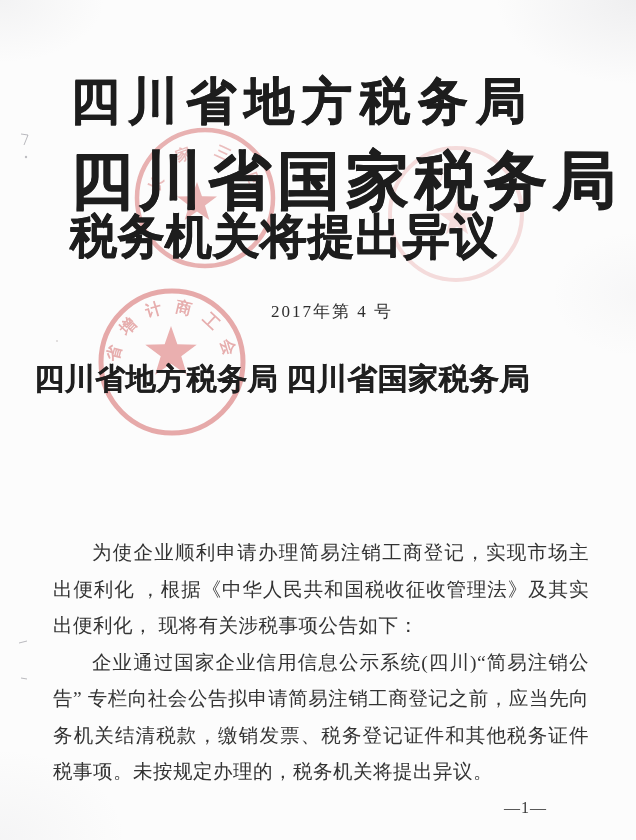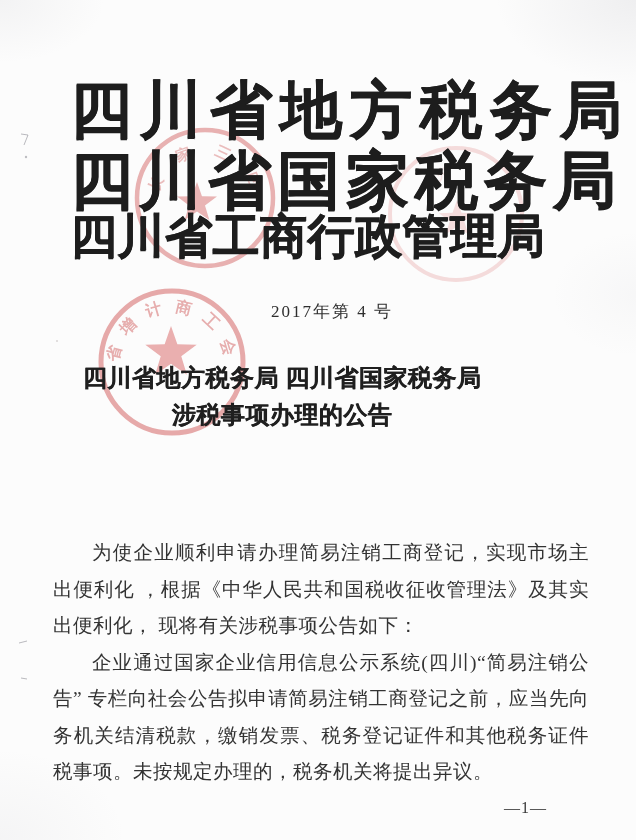"四川省地方税务局" .h1 { font-size: 62px -> 50px }
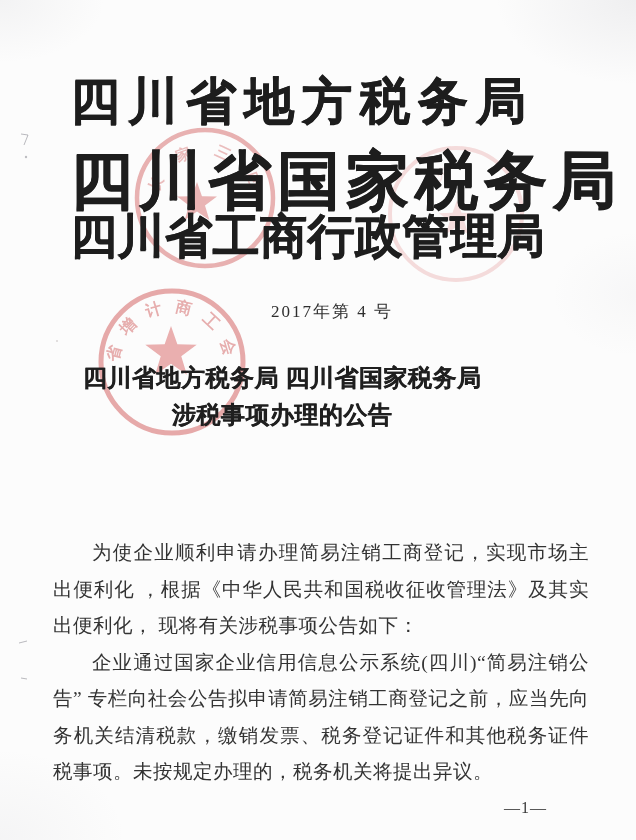"四川省工商行政管理局" div.txt { text: 四川省工商行政管理局 -> 税务机关将提出异议 }
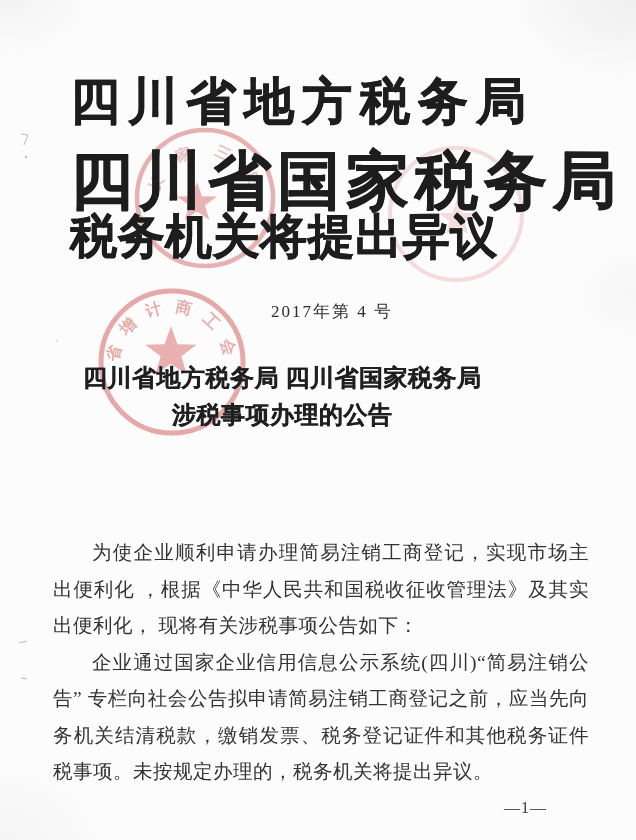"四川省地方税务局 四川省国家税务局" .titleblock { font-size: 24px -> 30px }
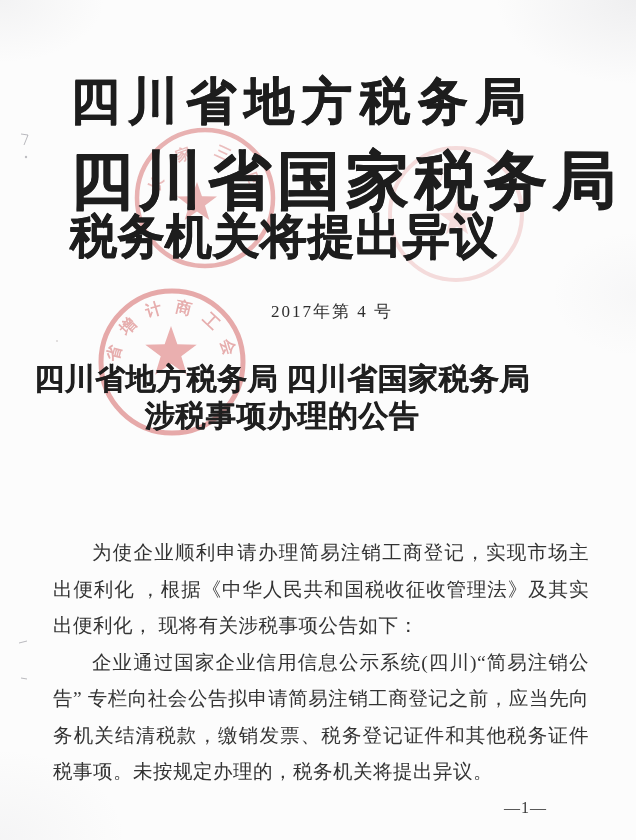"涉税事项办理的公告" div { html: <div>涉税事项办理的公告</div> -> none }
